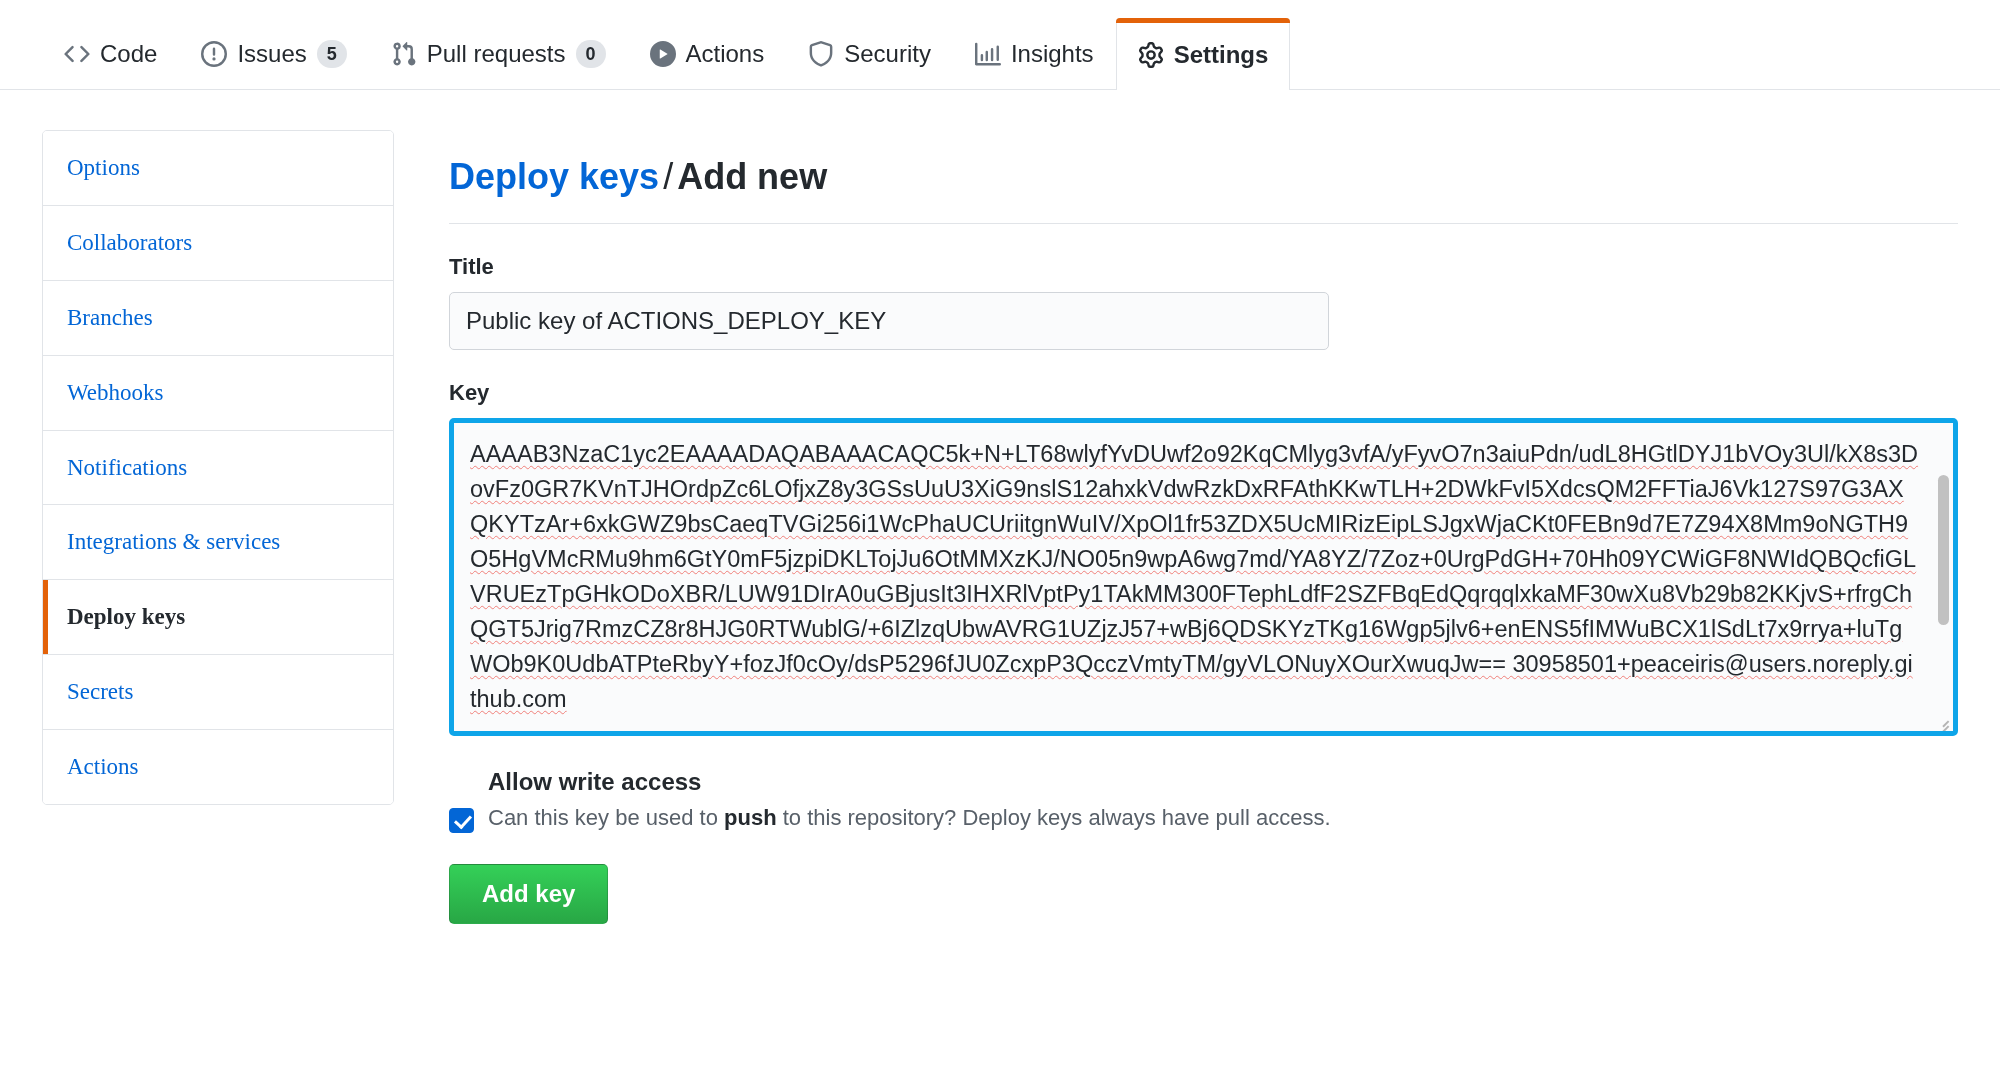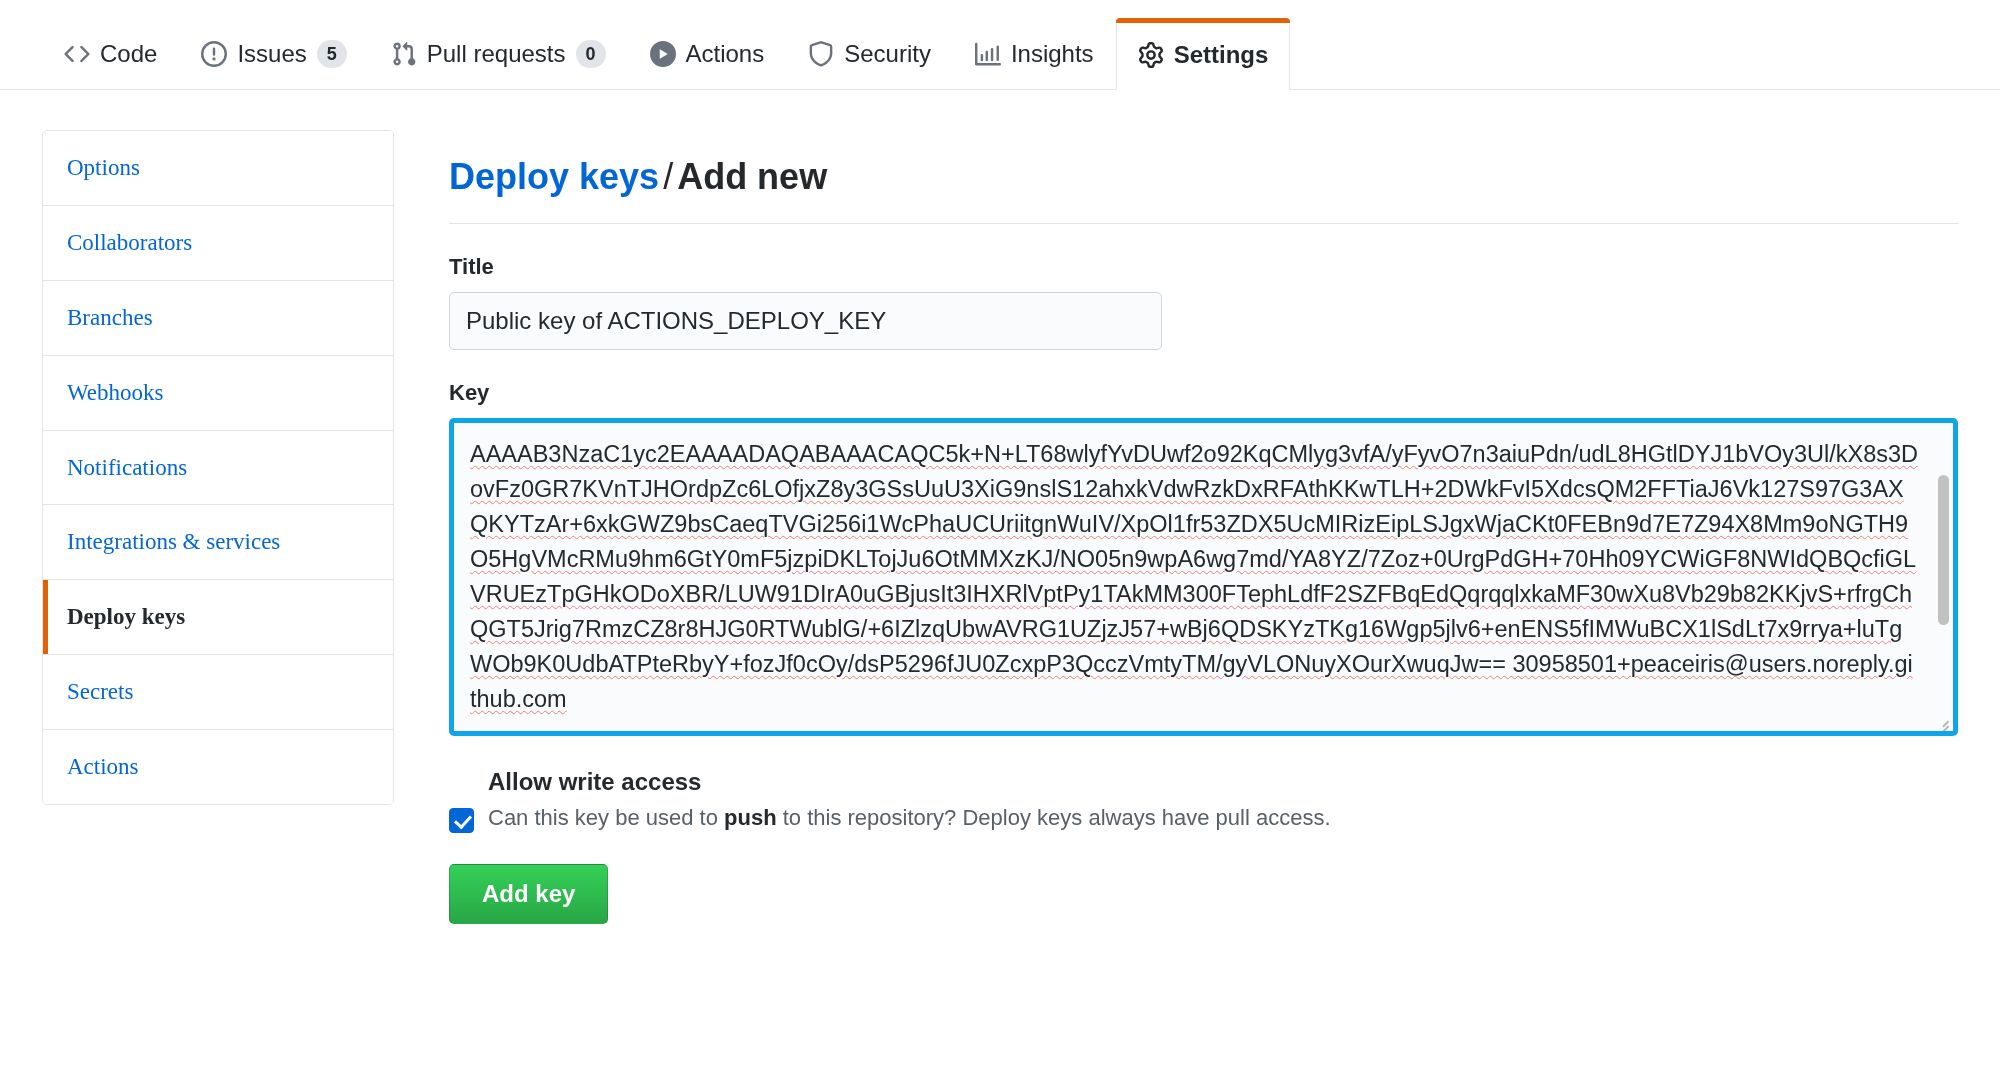"Public key of ACTIONS_DEPLOY_KEY" .text-input { width: 713px -> 880px }
